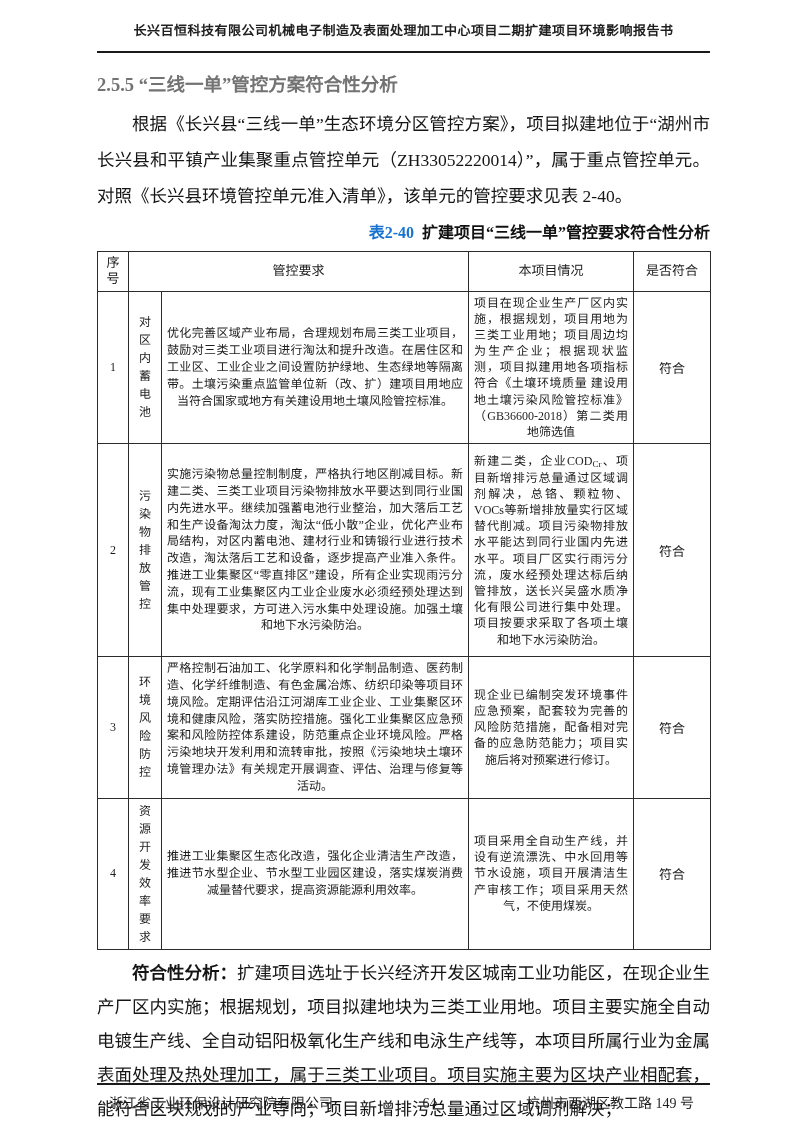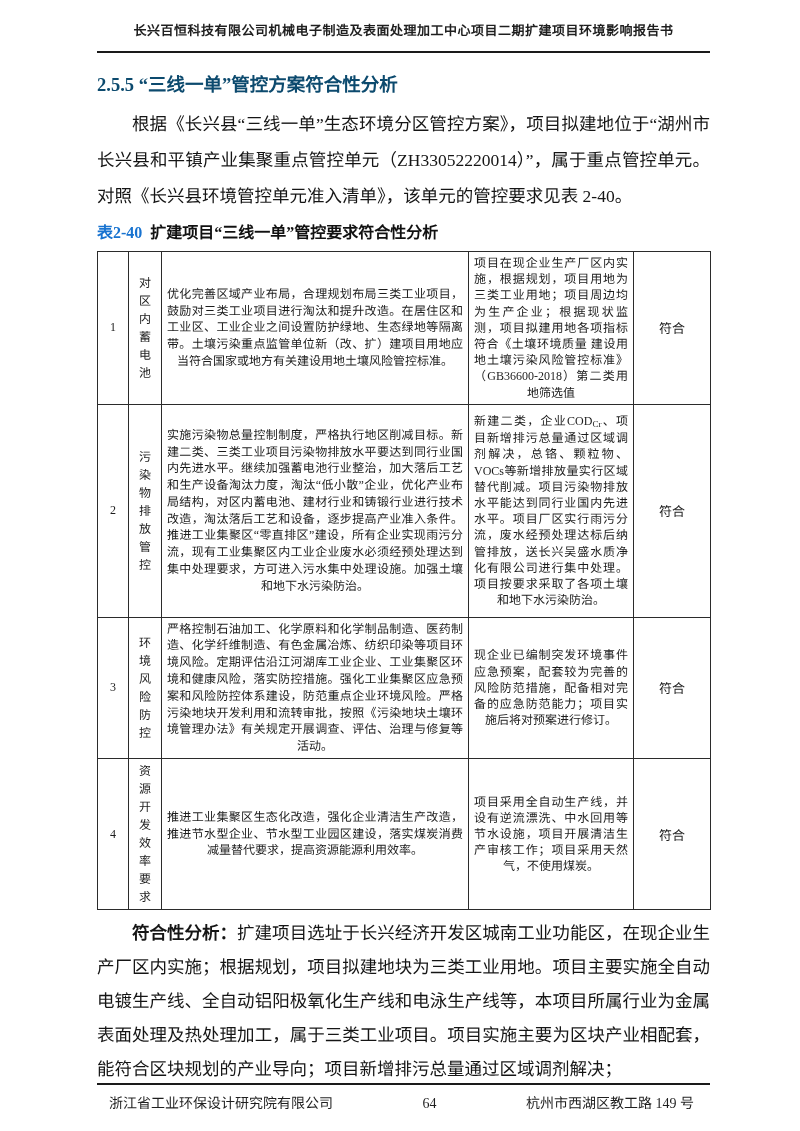"2.5.5 “三线一单”管控方案符合性分析" .section-heading { color: #0c4a6e -> #737373 }
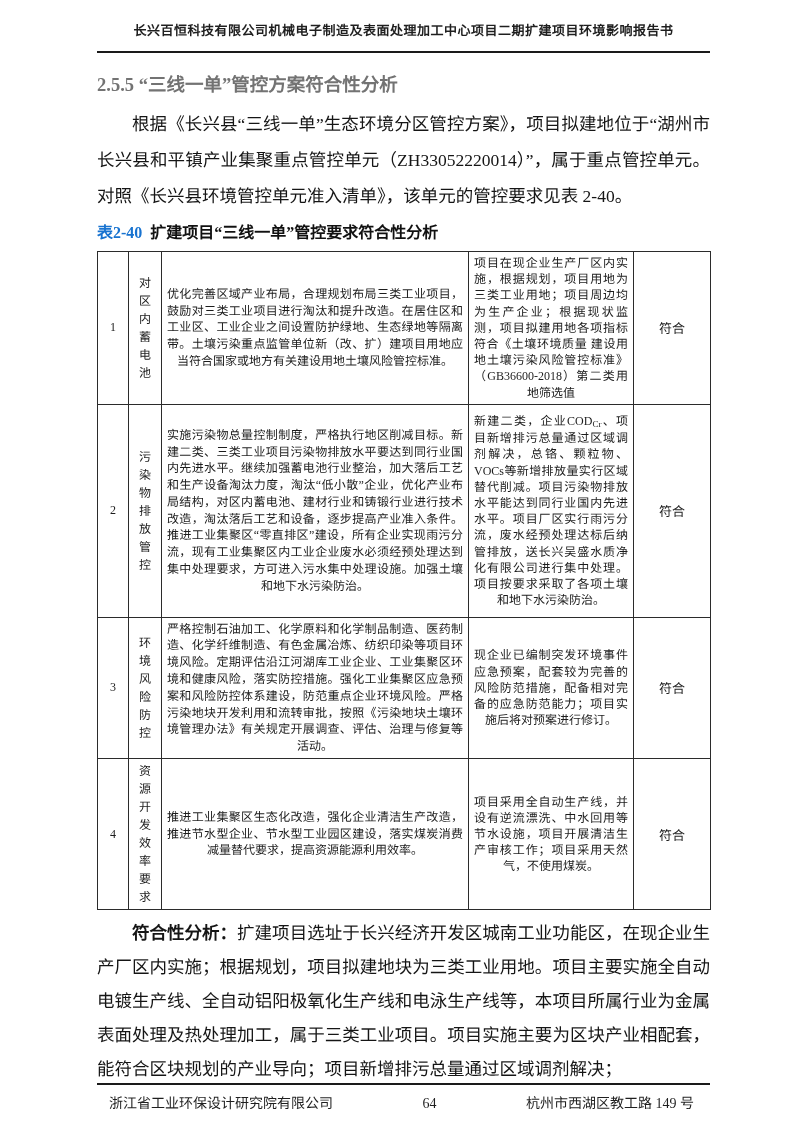"表2-40 扩建项目“三线一单”管控要求符合性分析" .table-caption { text-align: left -> right }
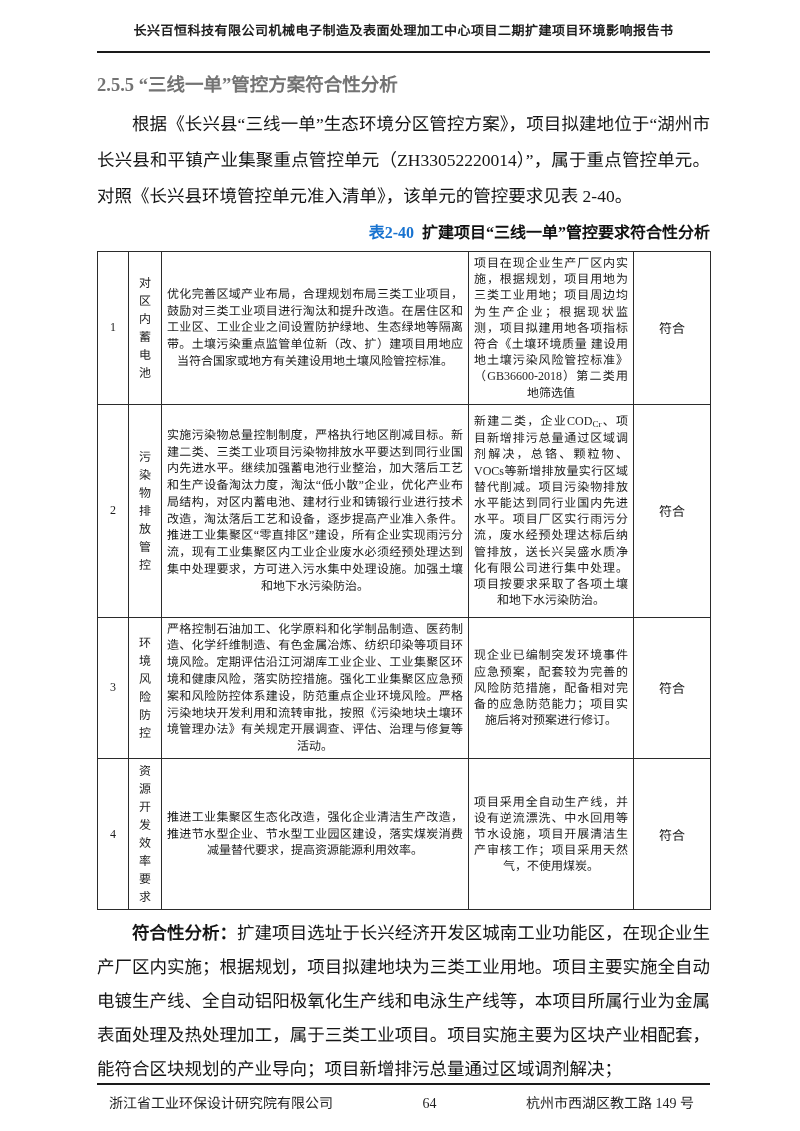"序号" tr.head-row { html: none -> <tr> <th>序号</th> <th>管控要求</th> <th>本项目情况</th> <th>是否符合</th> </tr> }
